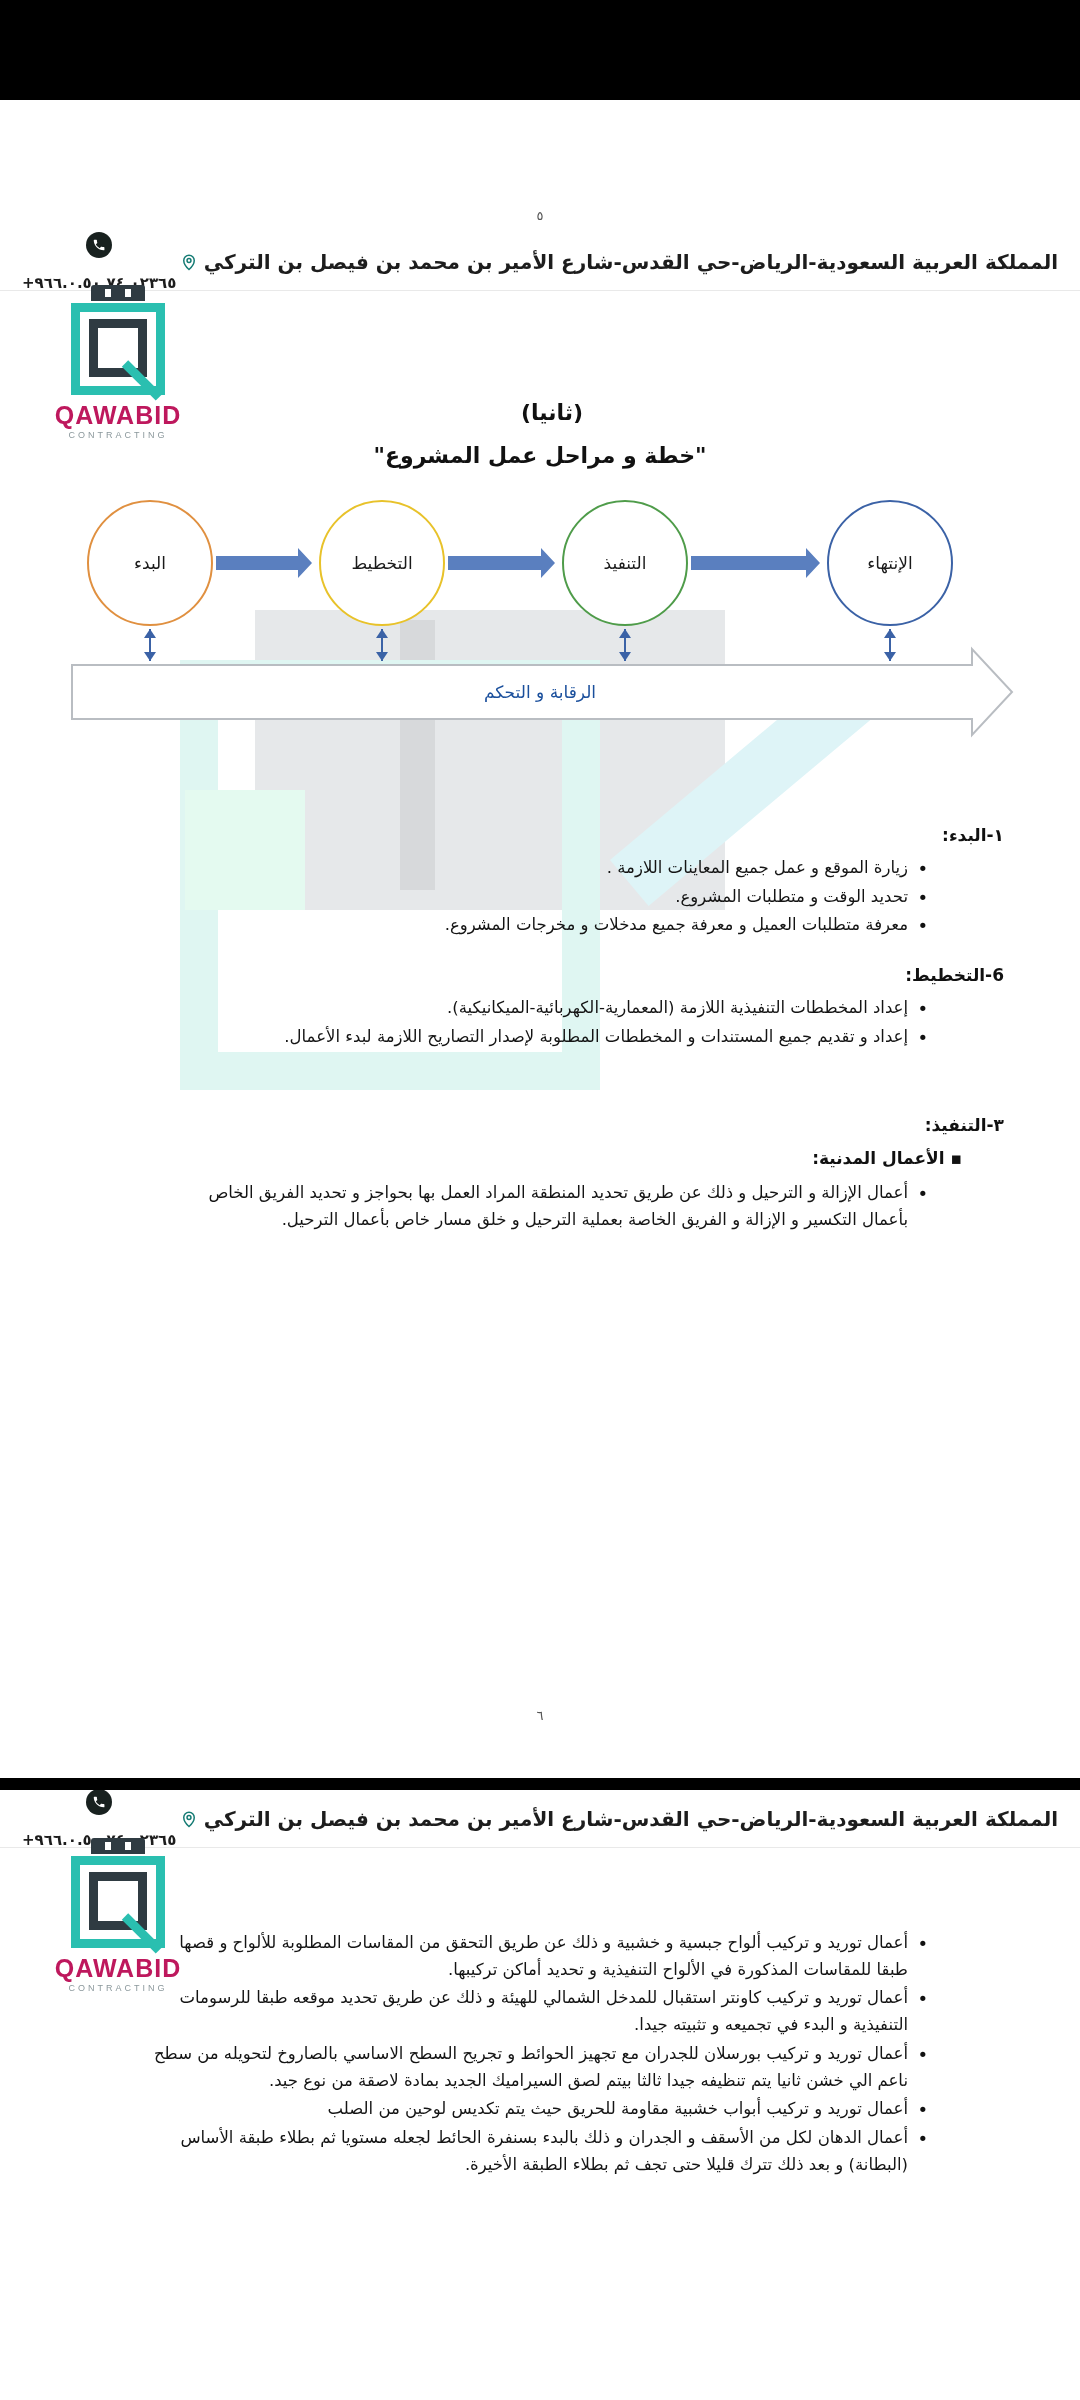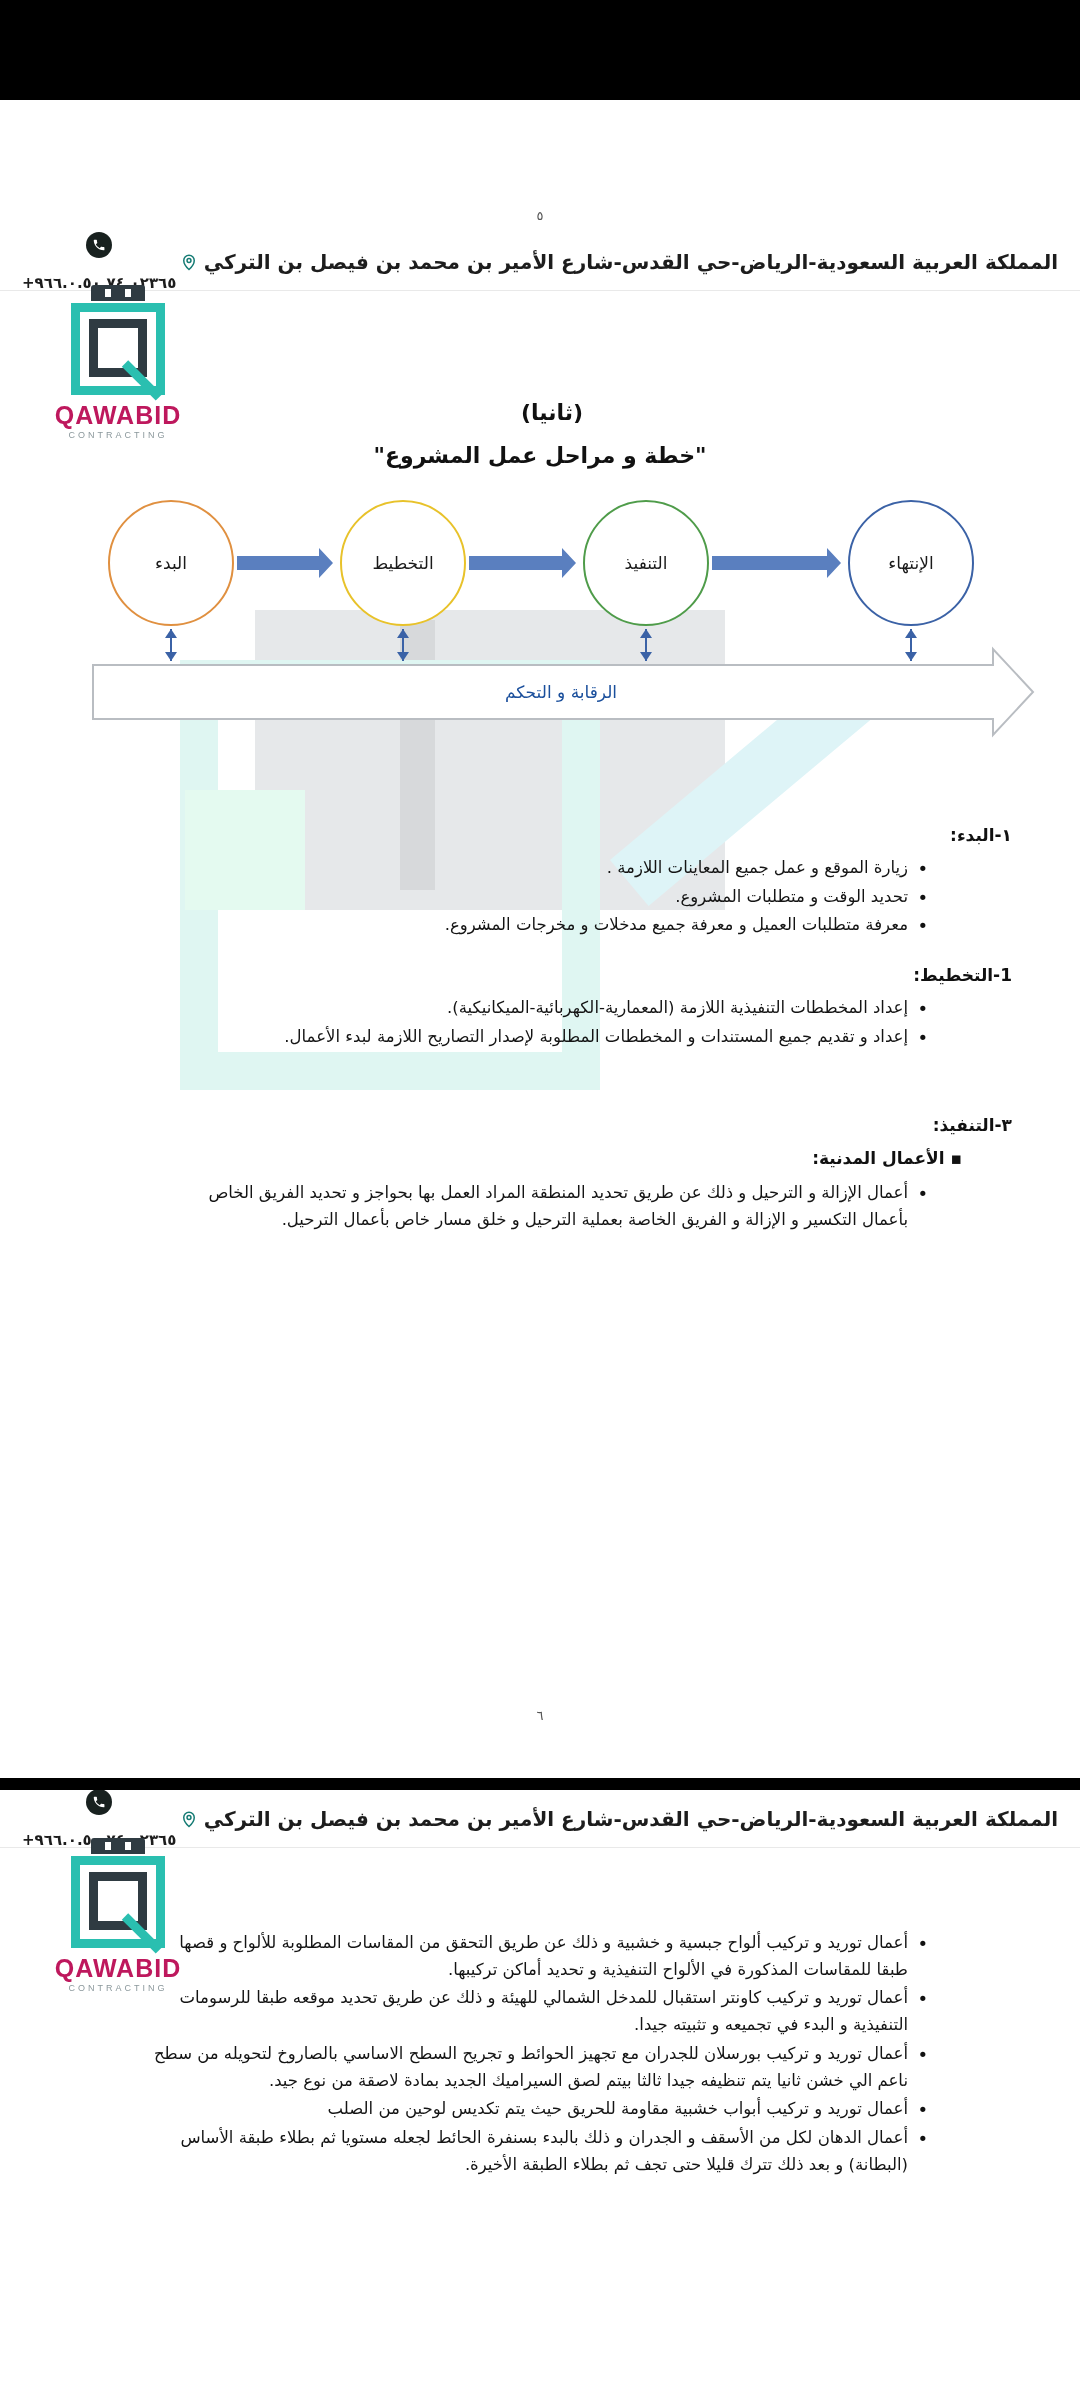"البدء" .flow { padding-left: 21px -> none }
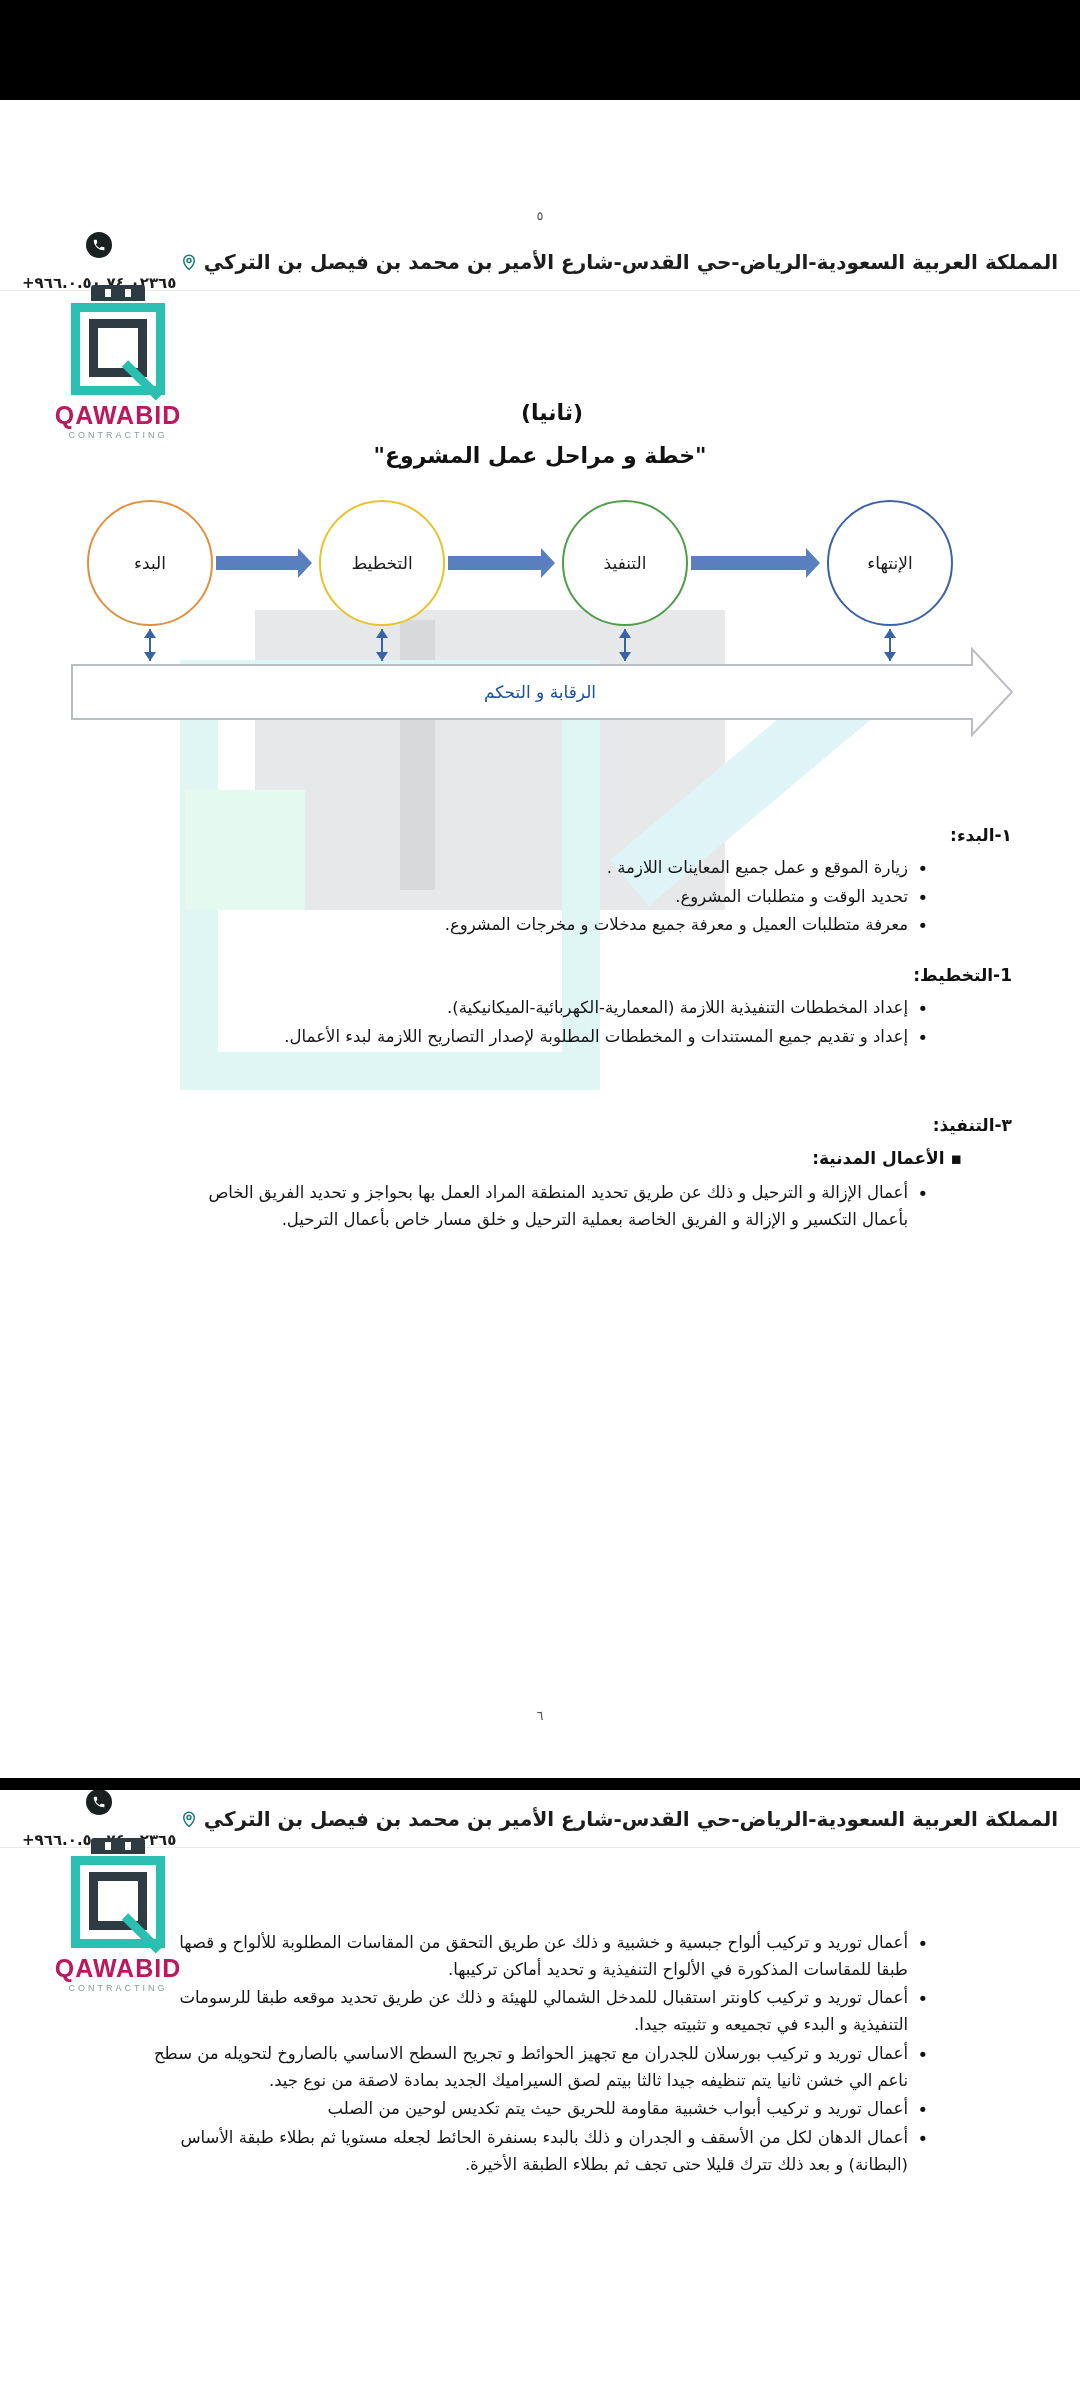"١-البدء:" .sec-h { right: 68px -> 76px }
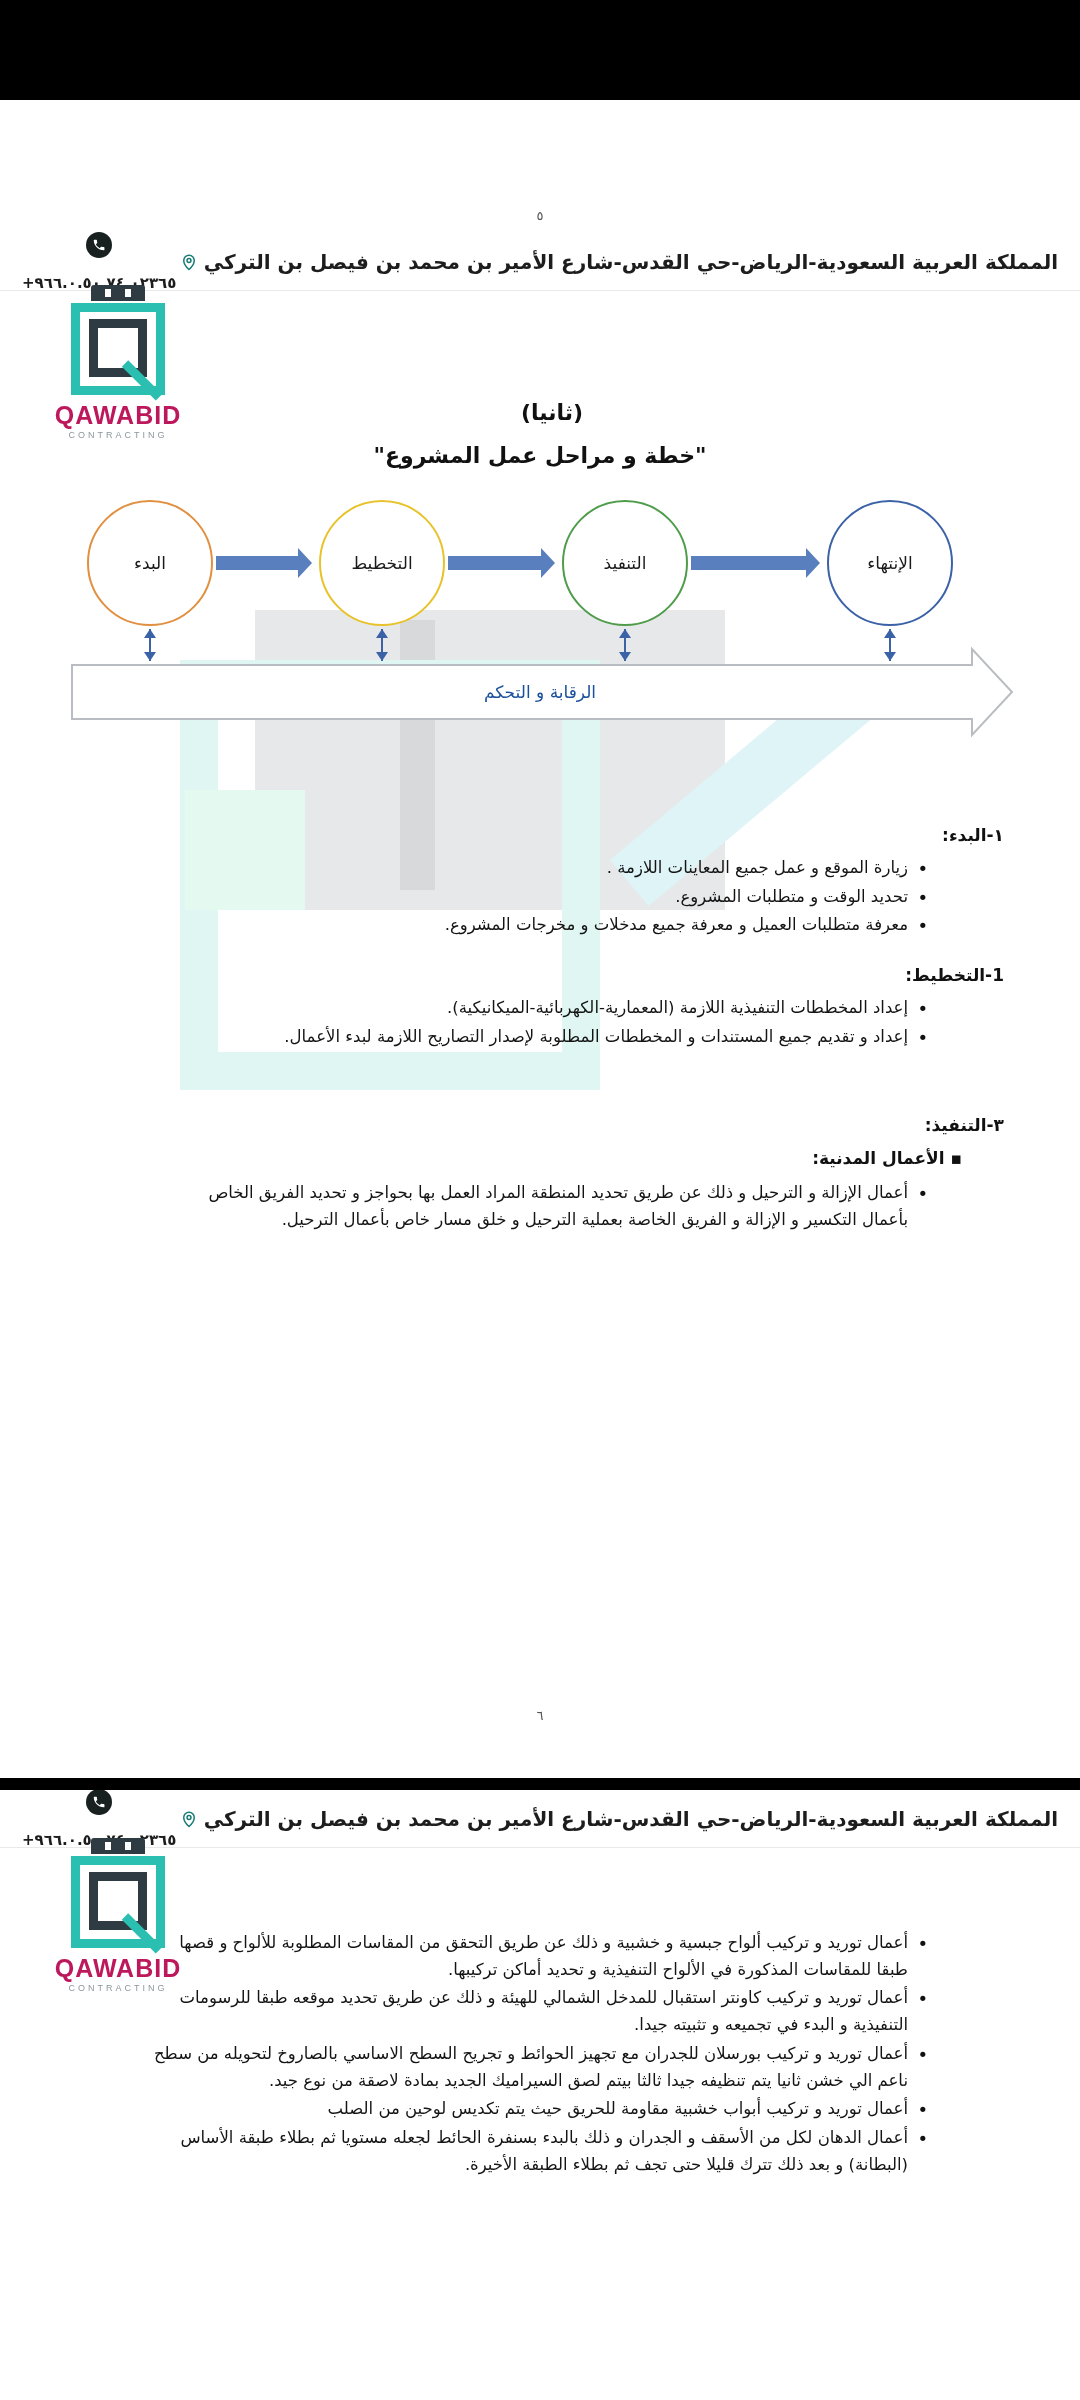"1-التخطيط:" div.sec-h { text: 1-التخطيط -> 6-التخطيط }
